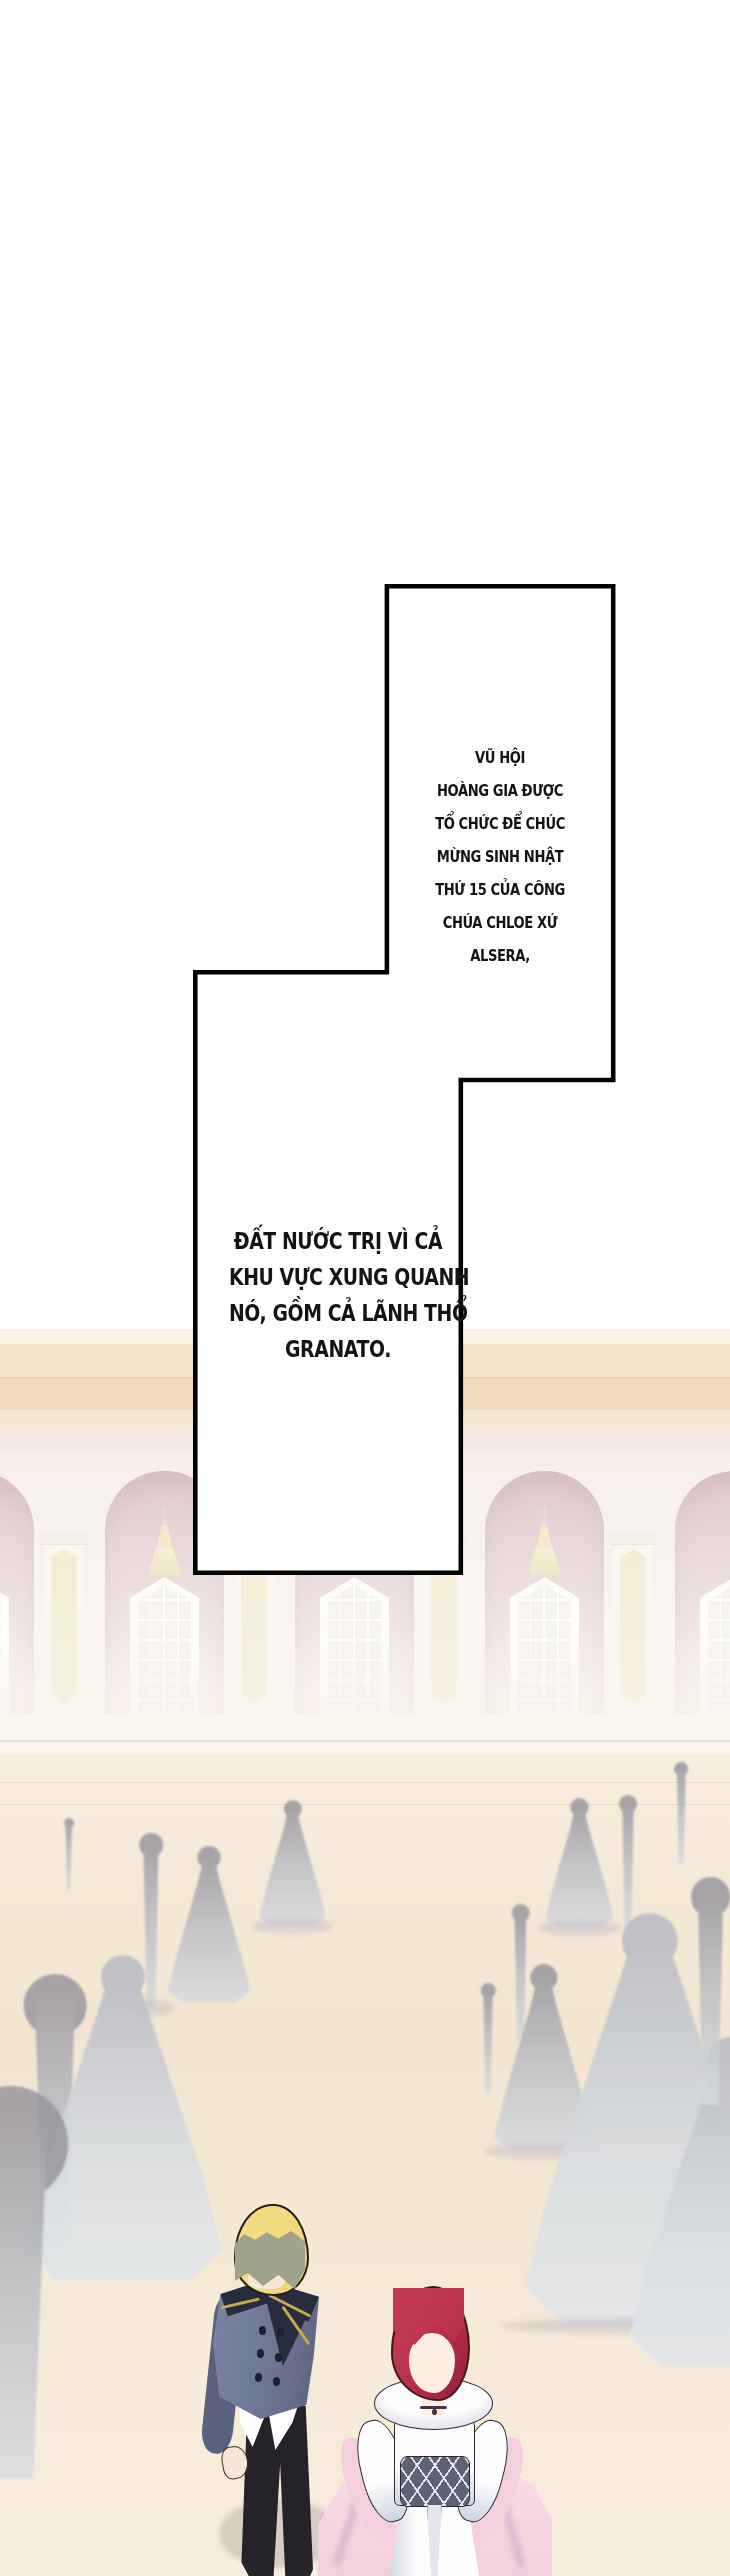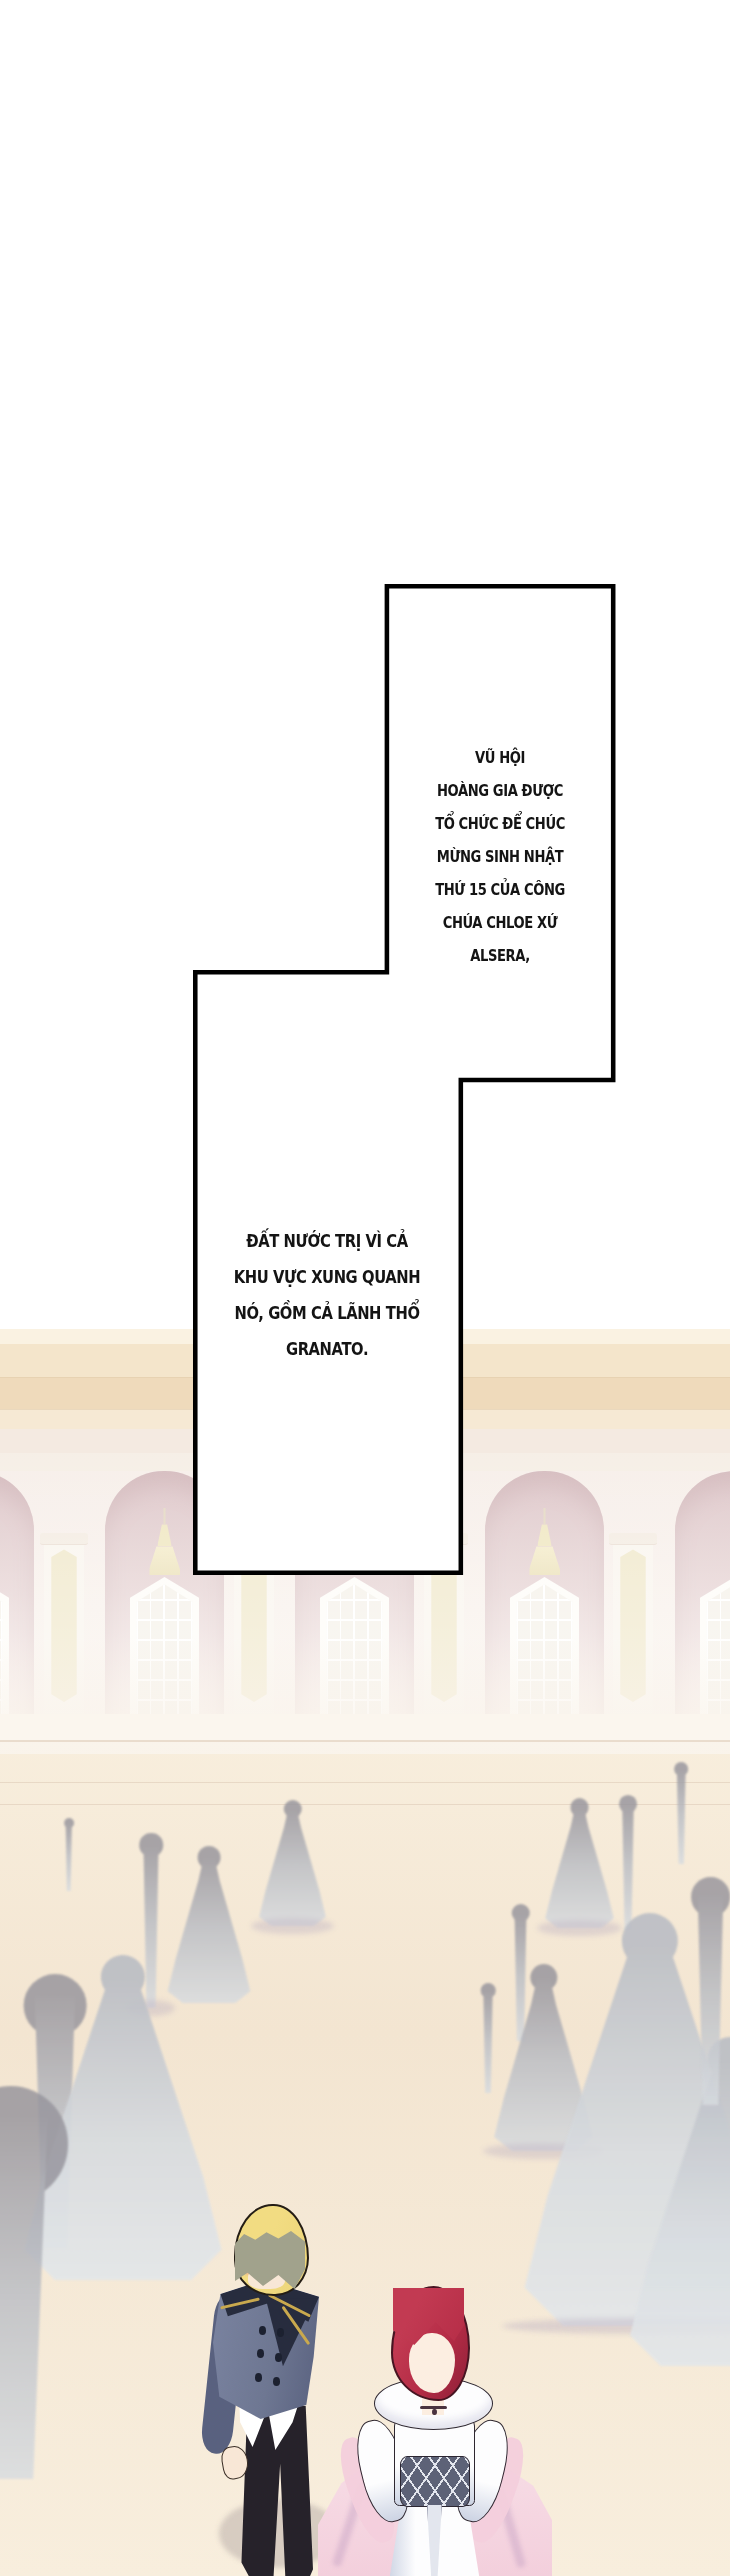"ĐẤT NƯỚC TRỊ VÌ CẢ" #speech2 { font-size: 18px -> 23px; left: 194px -> 205px }
